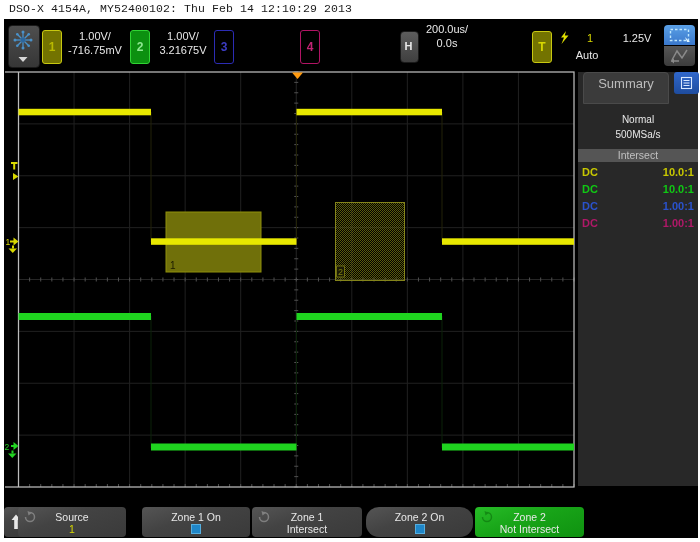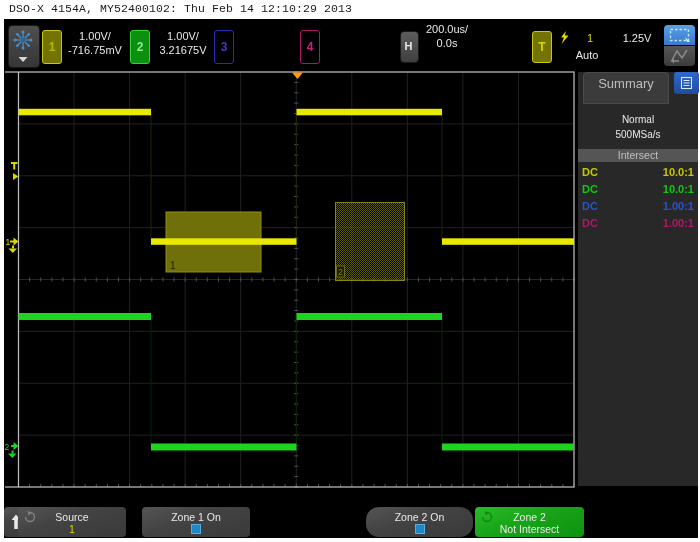"Zone 1" div.softkey { html: none -> <div> <svg> <path></path> <path></path> </svg> <span>Zone 1</span> <span>Intersect</span> </div> }
